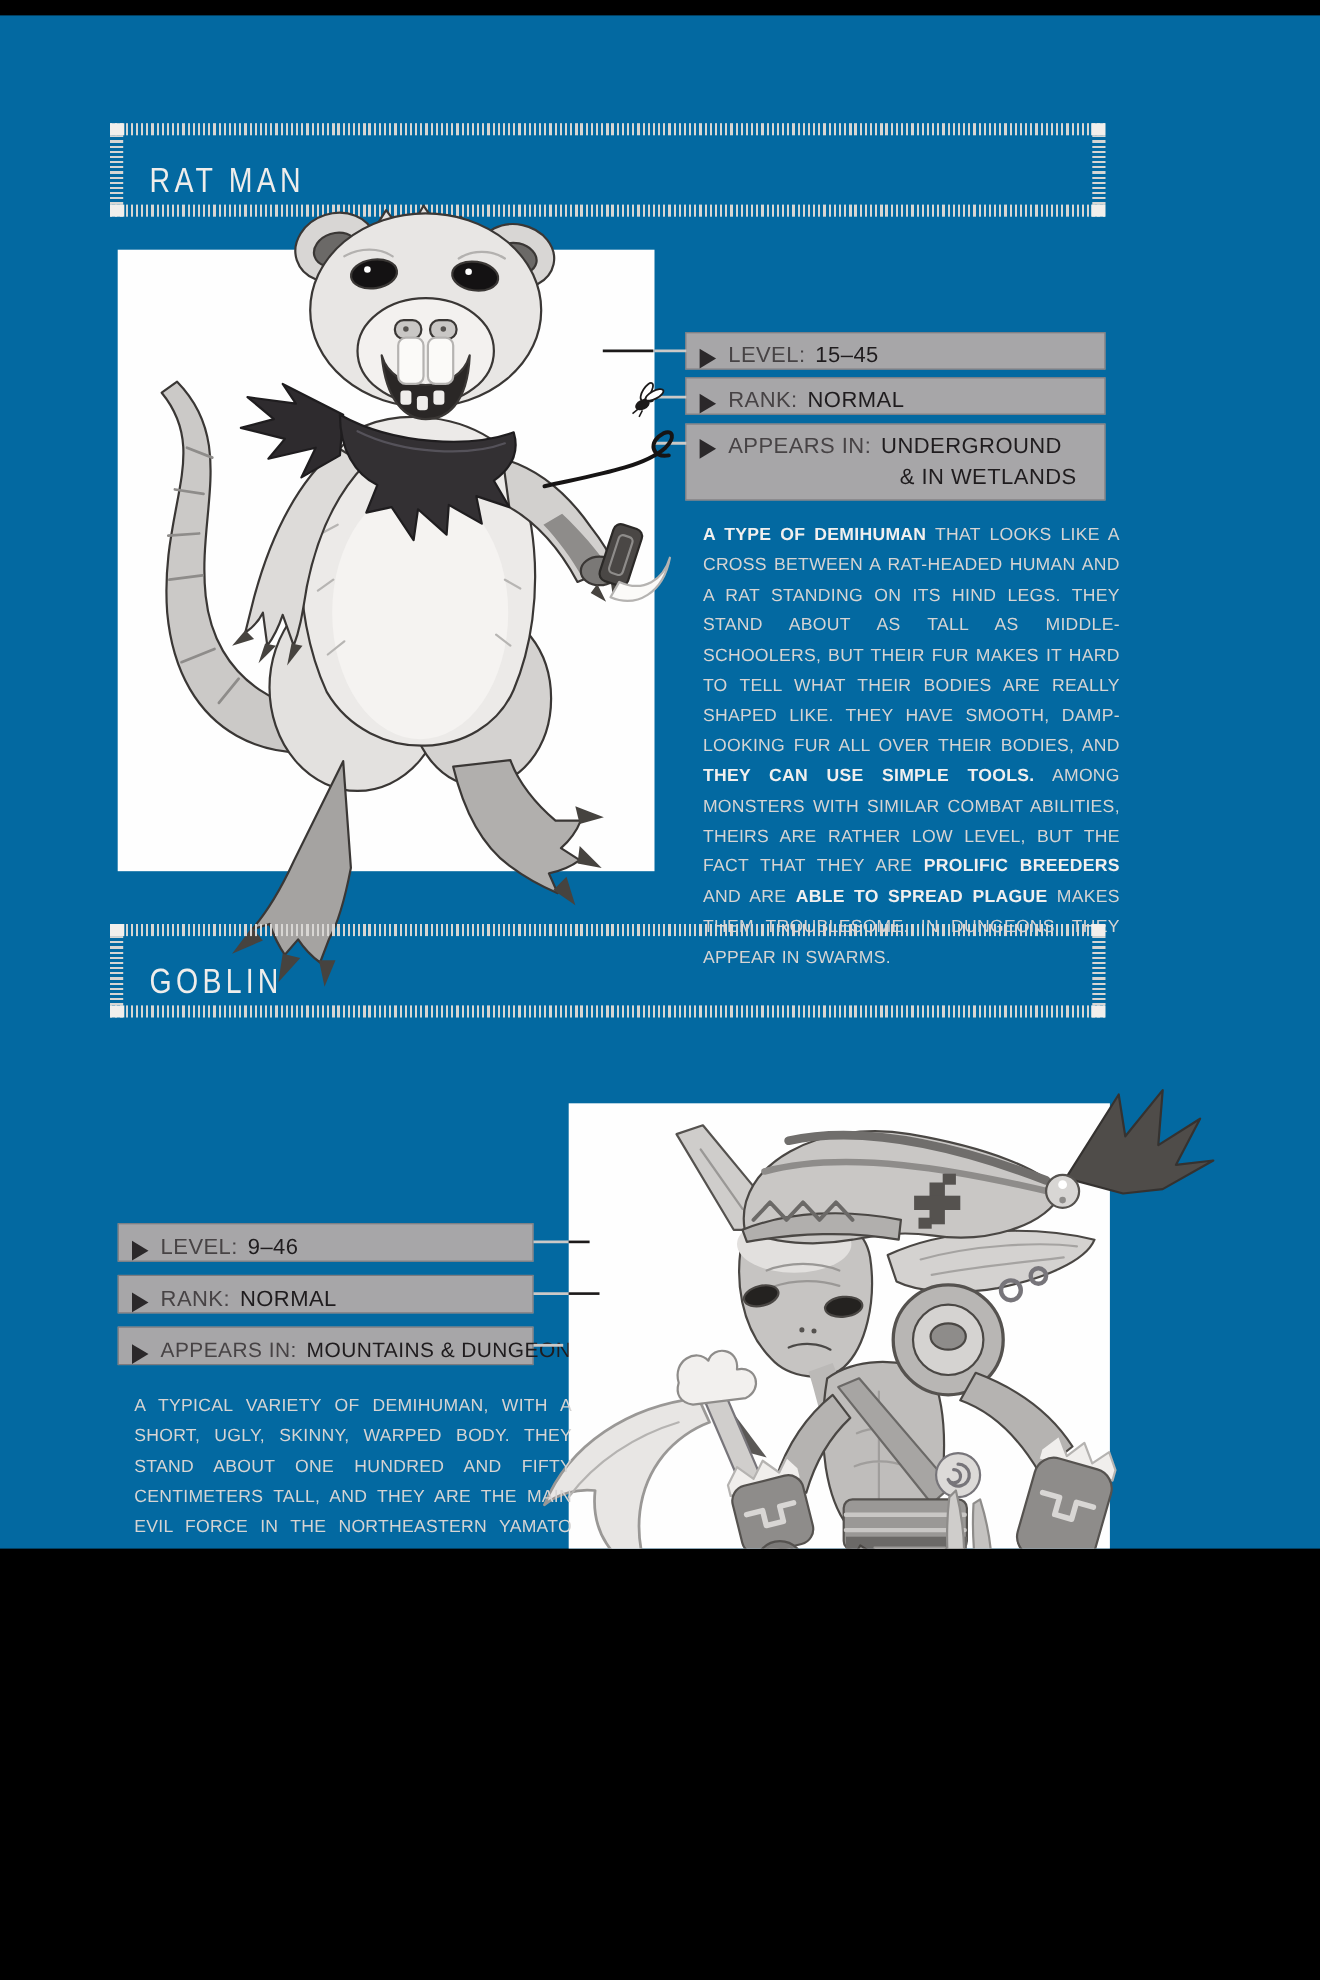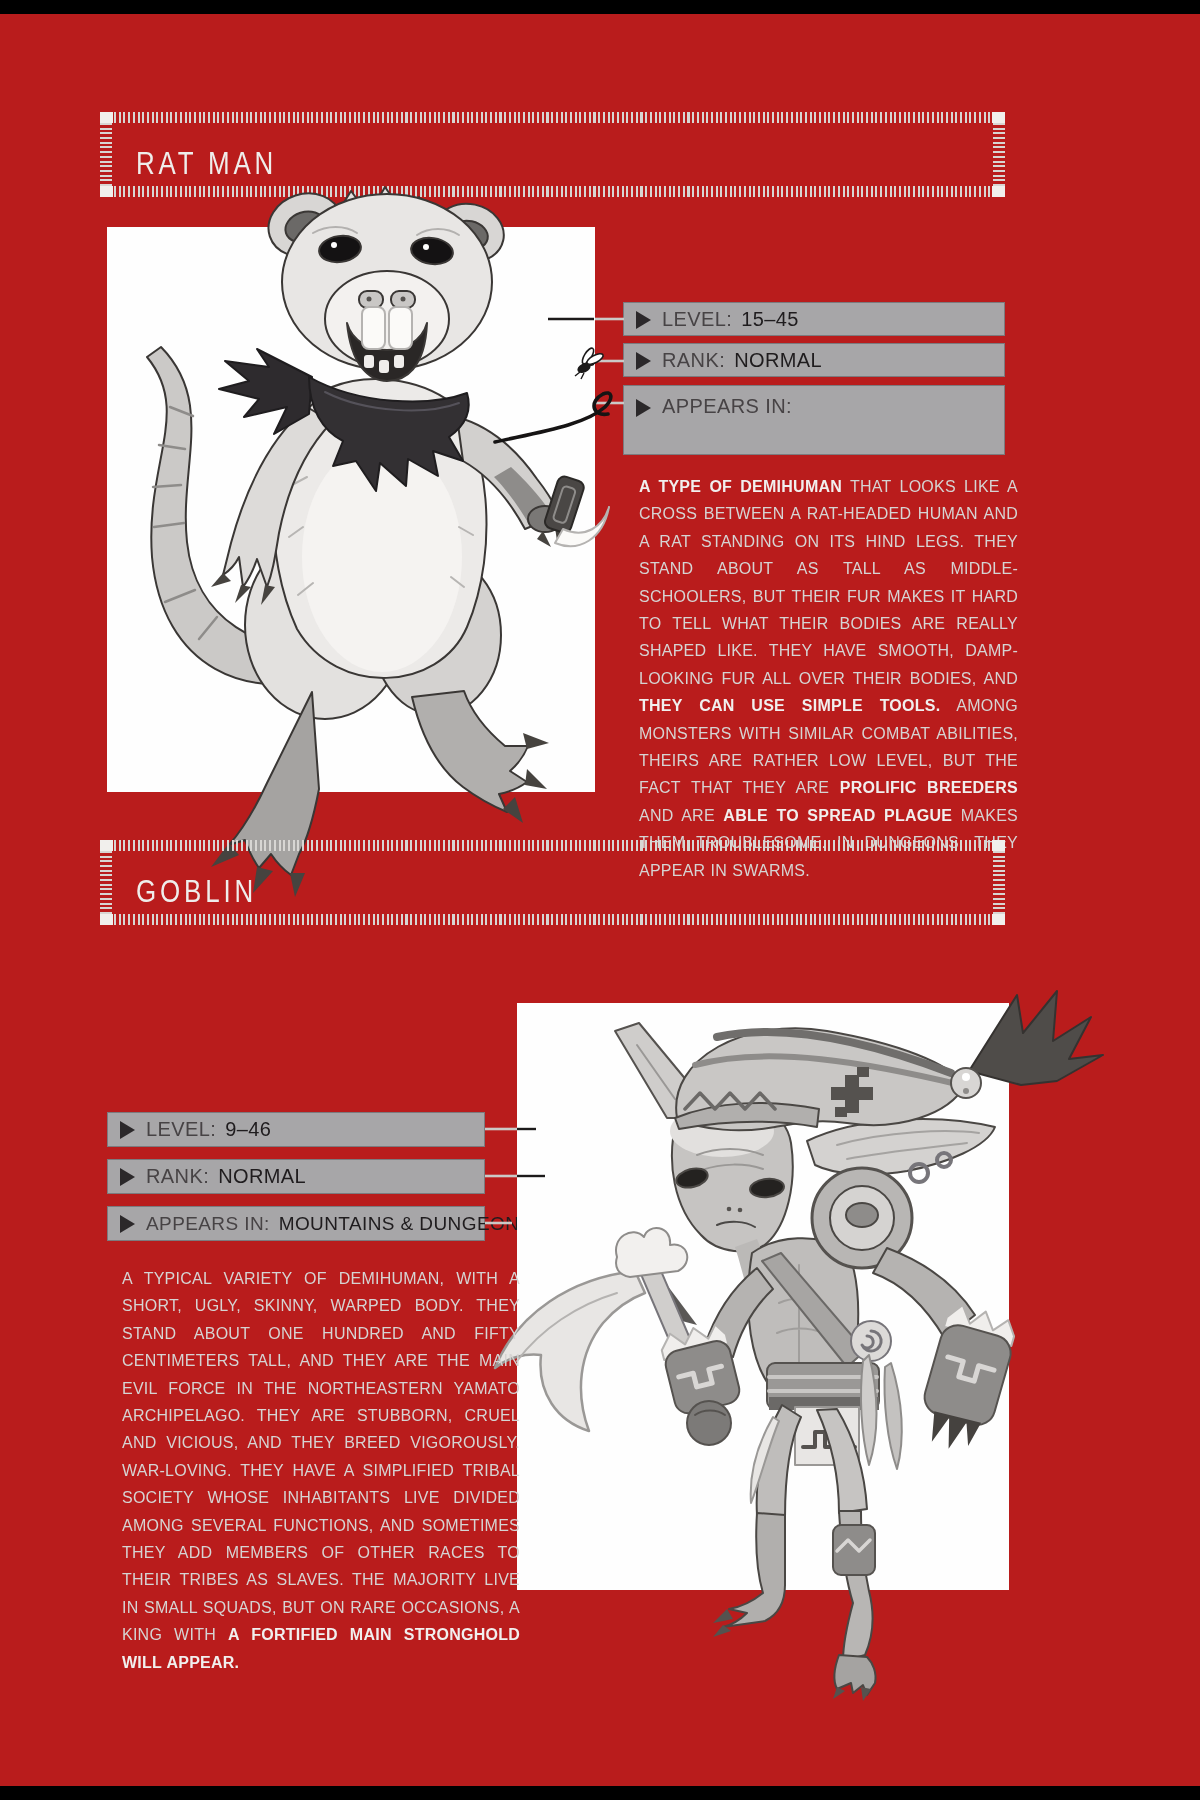"RAT MAN" .page { background: #b91c1c -> #0369a1; height: 1800px -> 1408px }
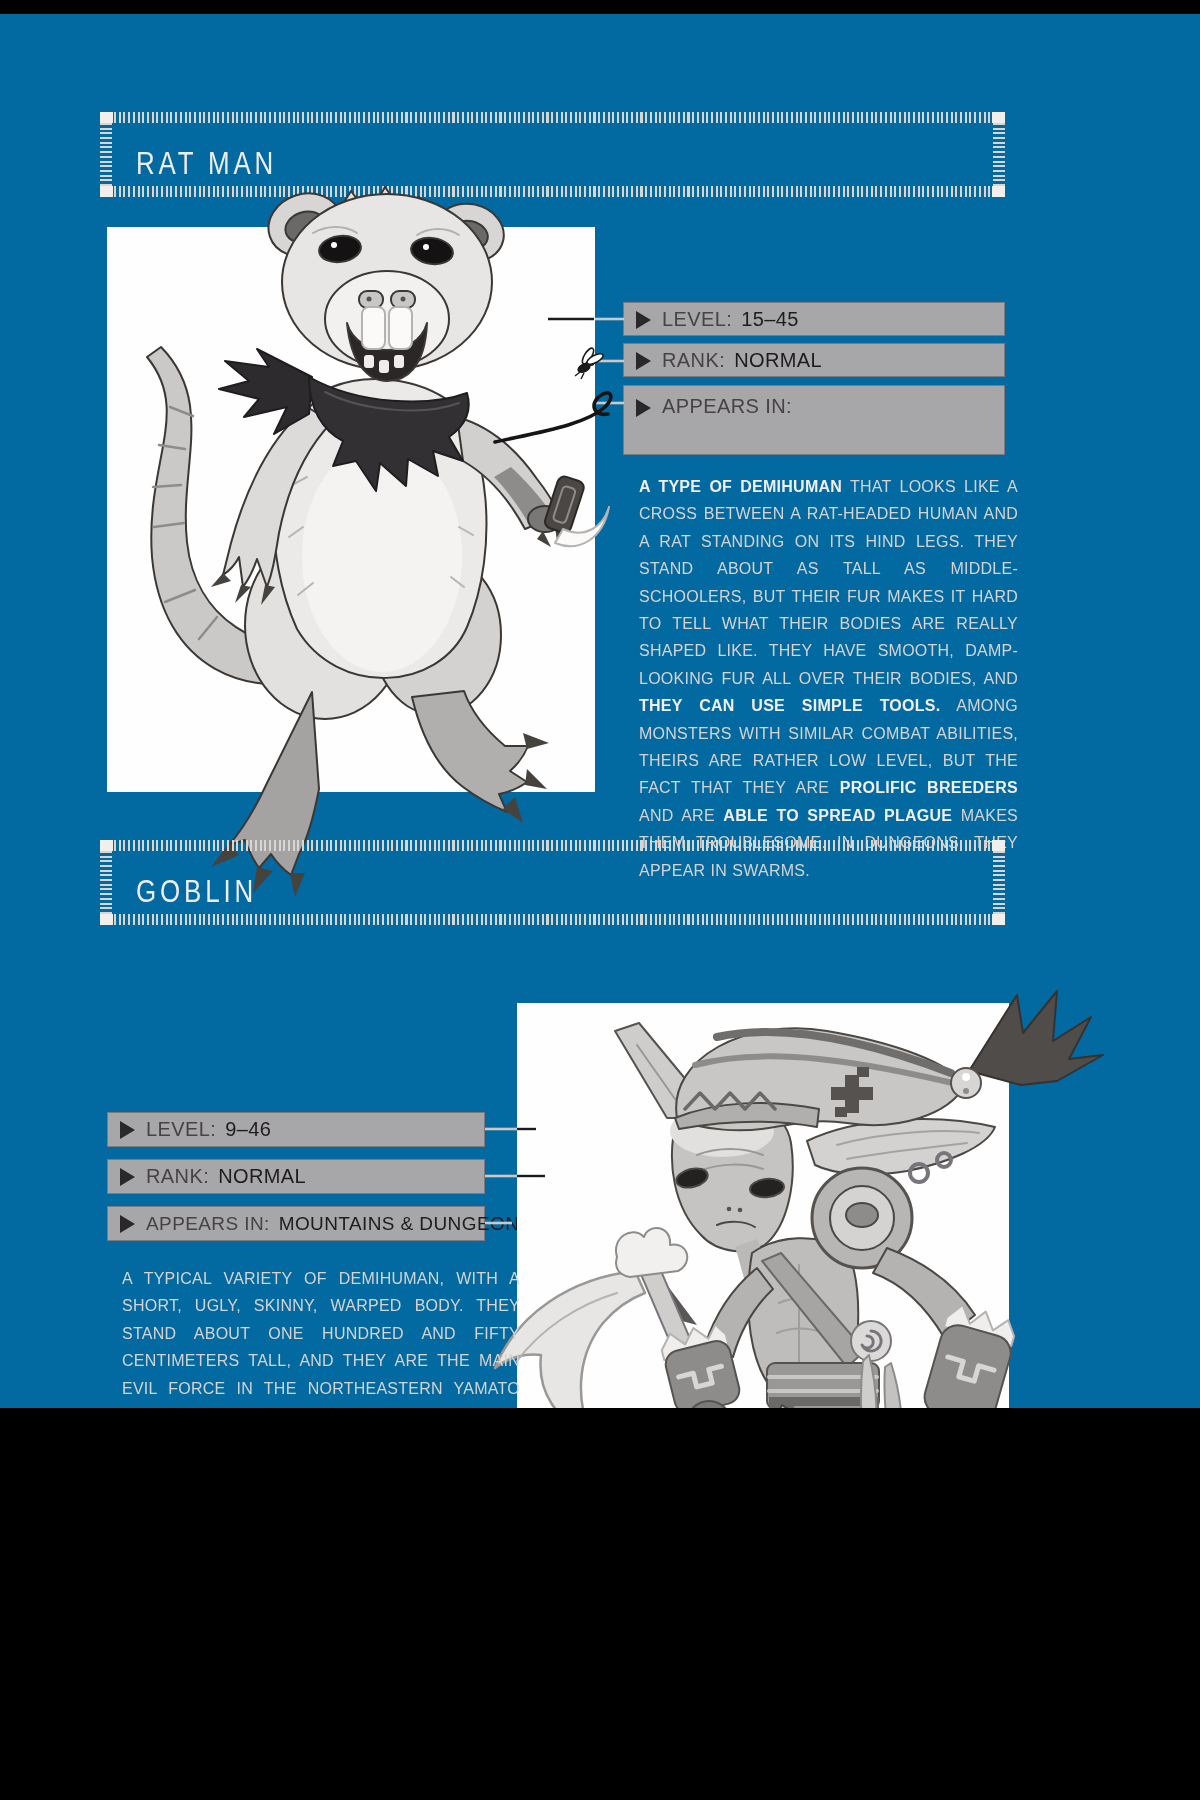"LEVEL:" .statbar { align-items: center -> flex-end }
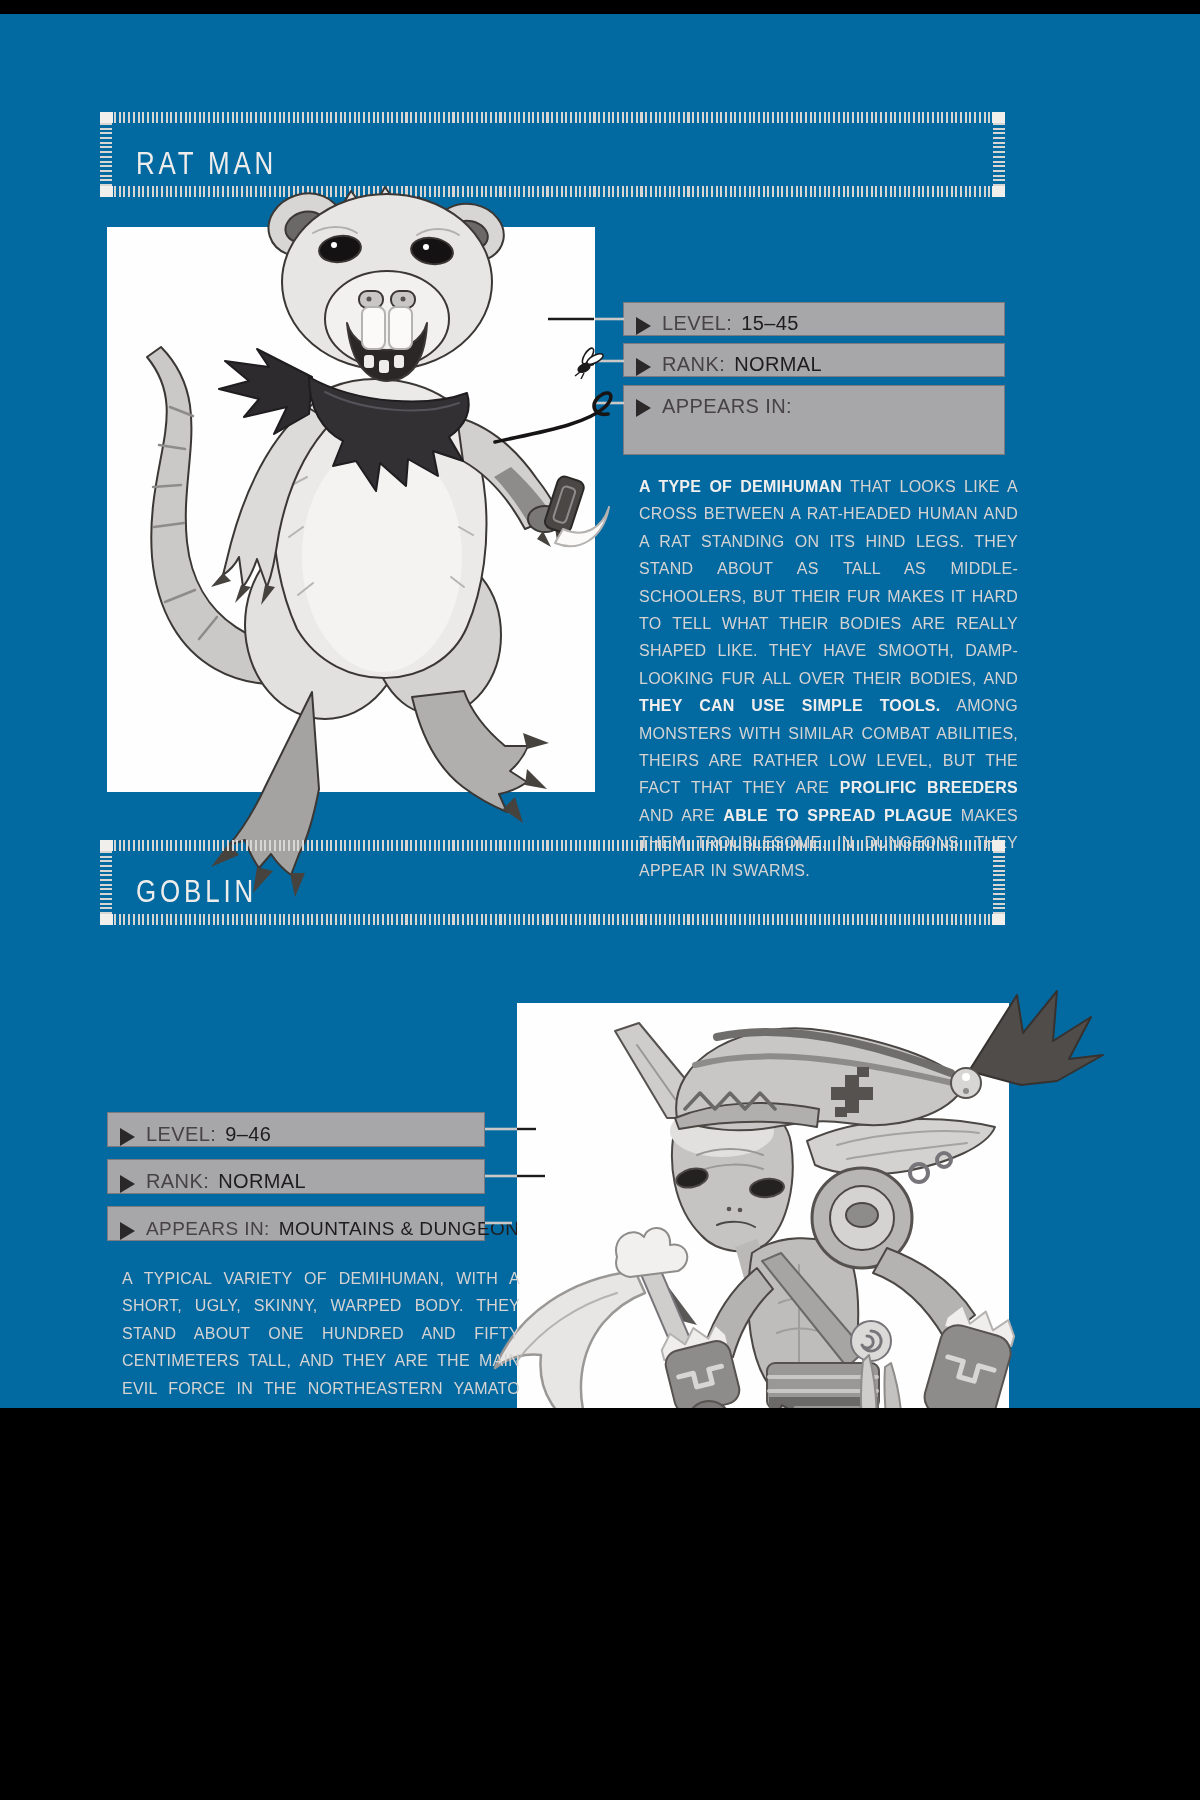"UNDERGROUND" span.svalue { html: none -> <span><span>UNDERGROUND</span><span>&amp; IN WETLANDS</span></span> }
